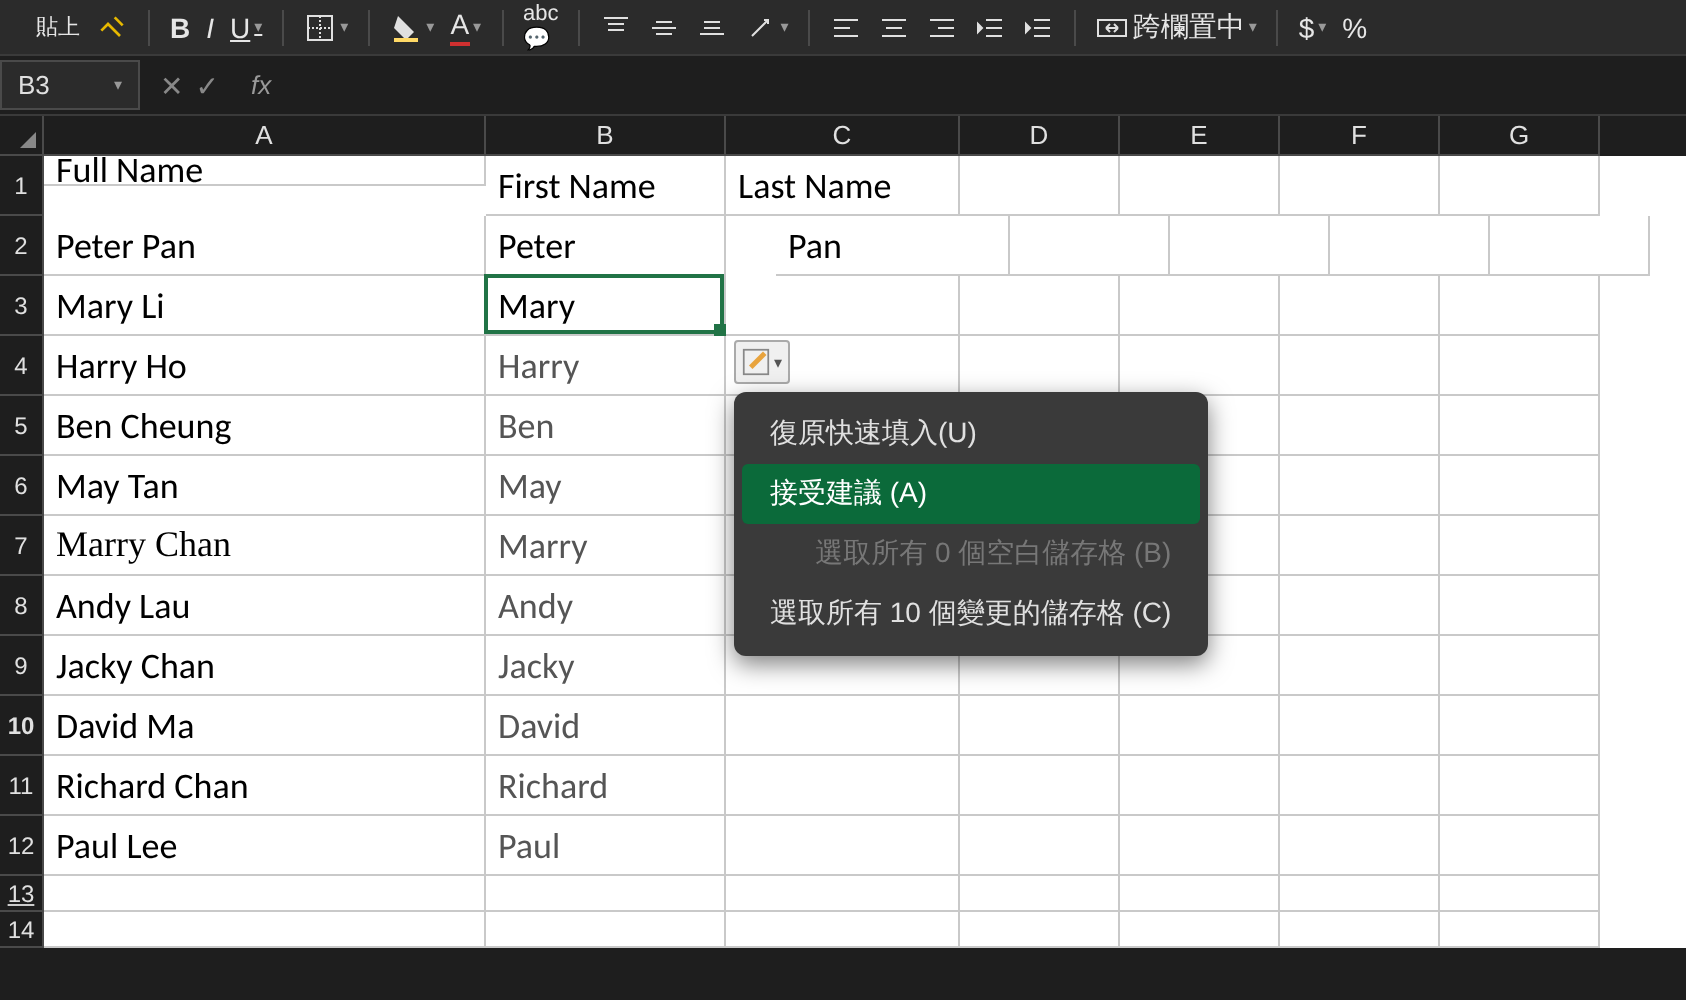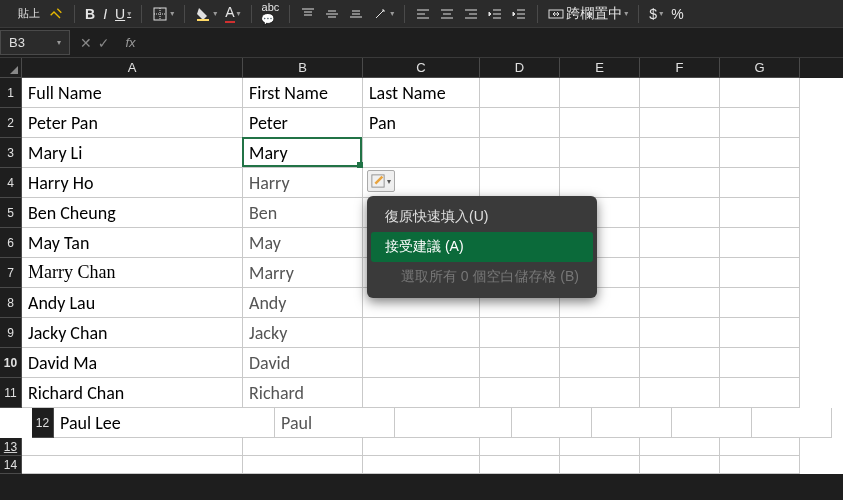"Full Name" div.cell { height: 30px -> 15px }
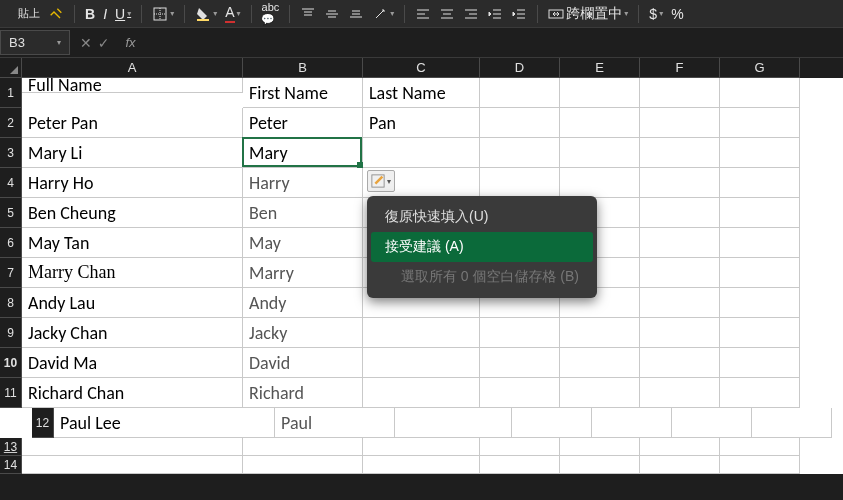"Pan" div.cell { margin-left: none -> 25px }
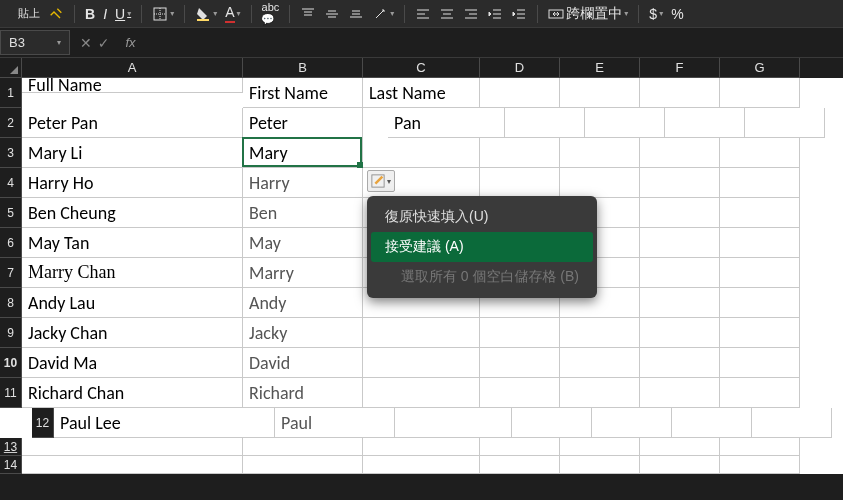"選取所有 10 個變更的儲存格 (C)" div.menu-item { html: none -> <div>選取所有 10 個變更的儲存格 (C)</div> }
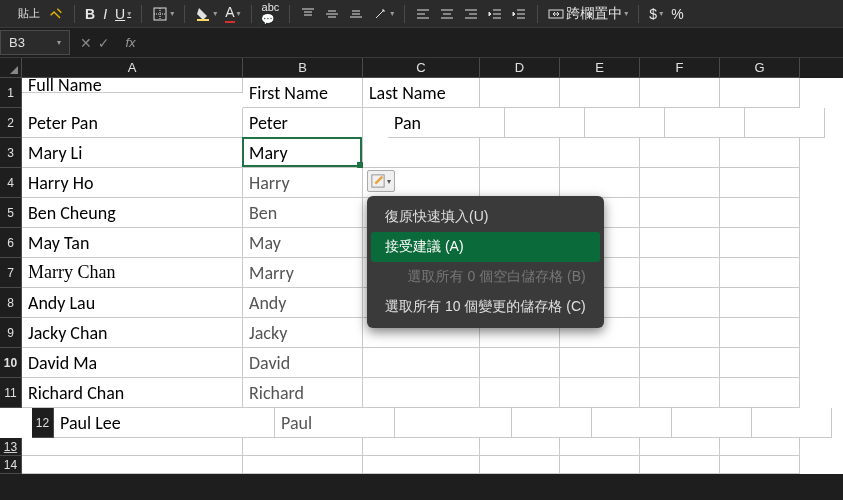"12" div.row { margin-left: 32px -> none }
